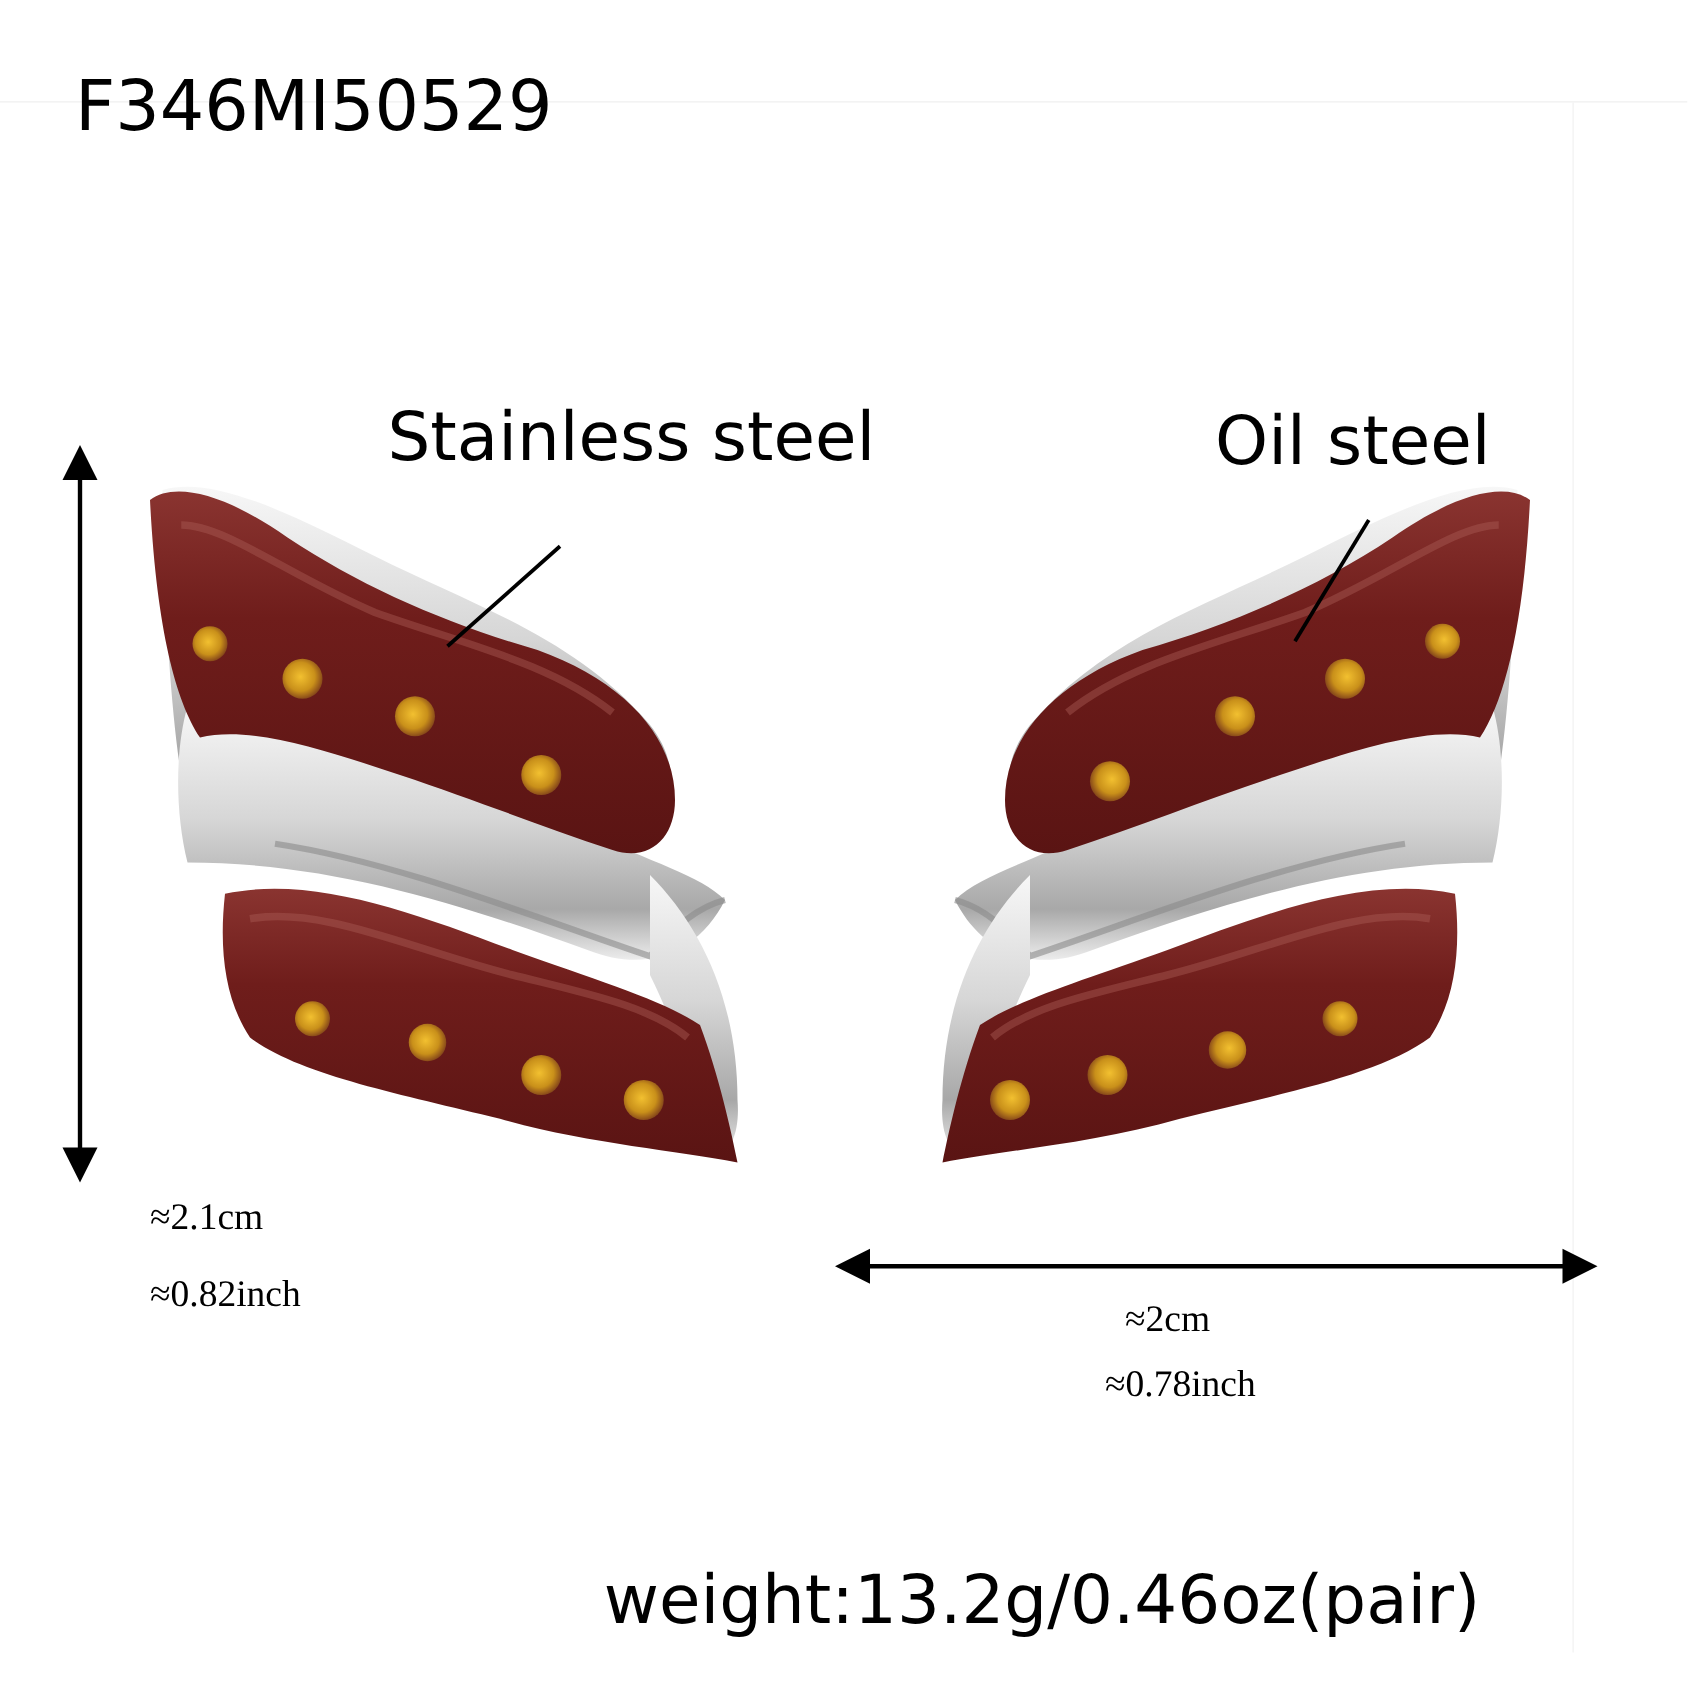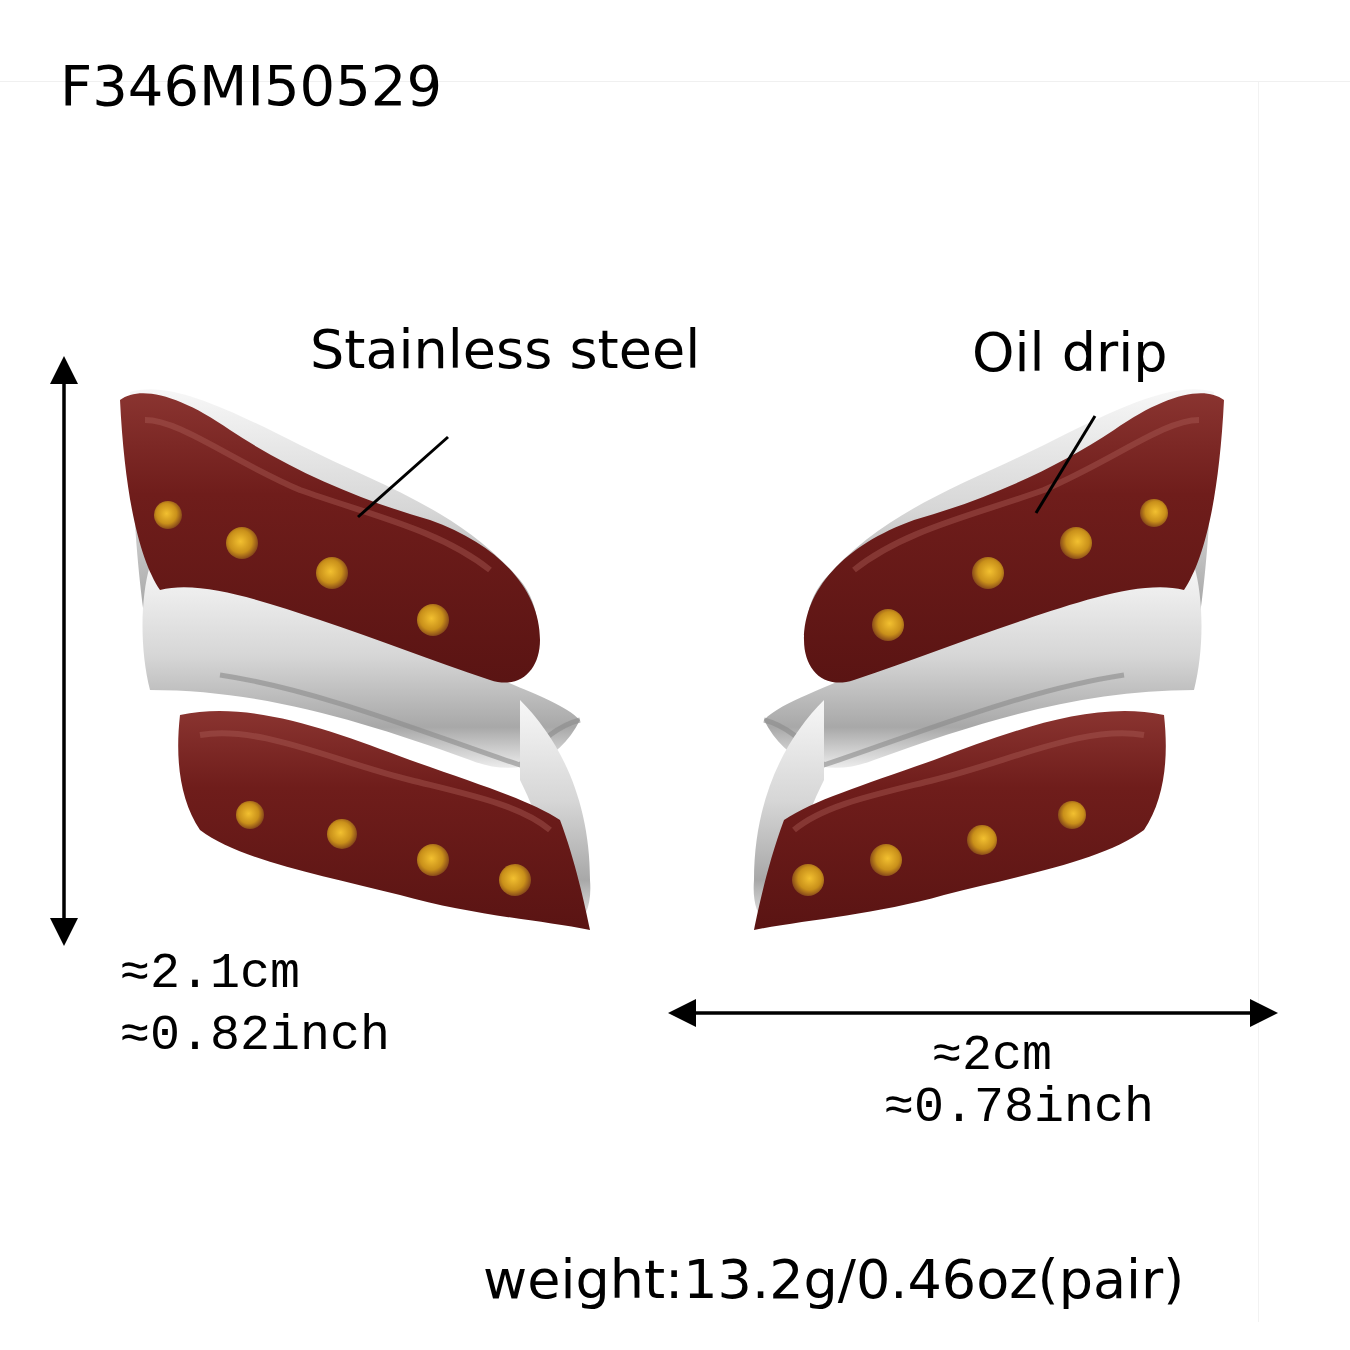"Oil drip" div.abs { text: drip -> steel }
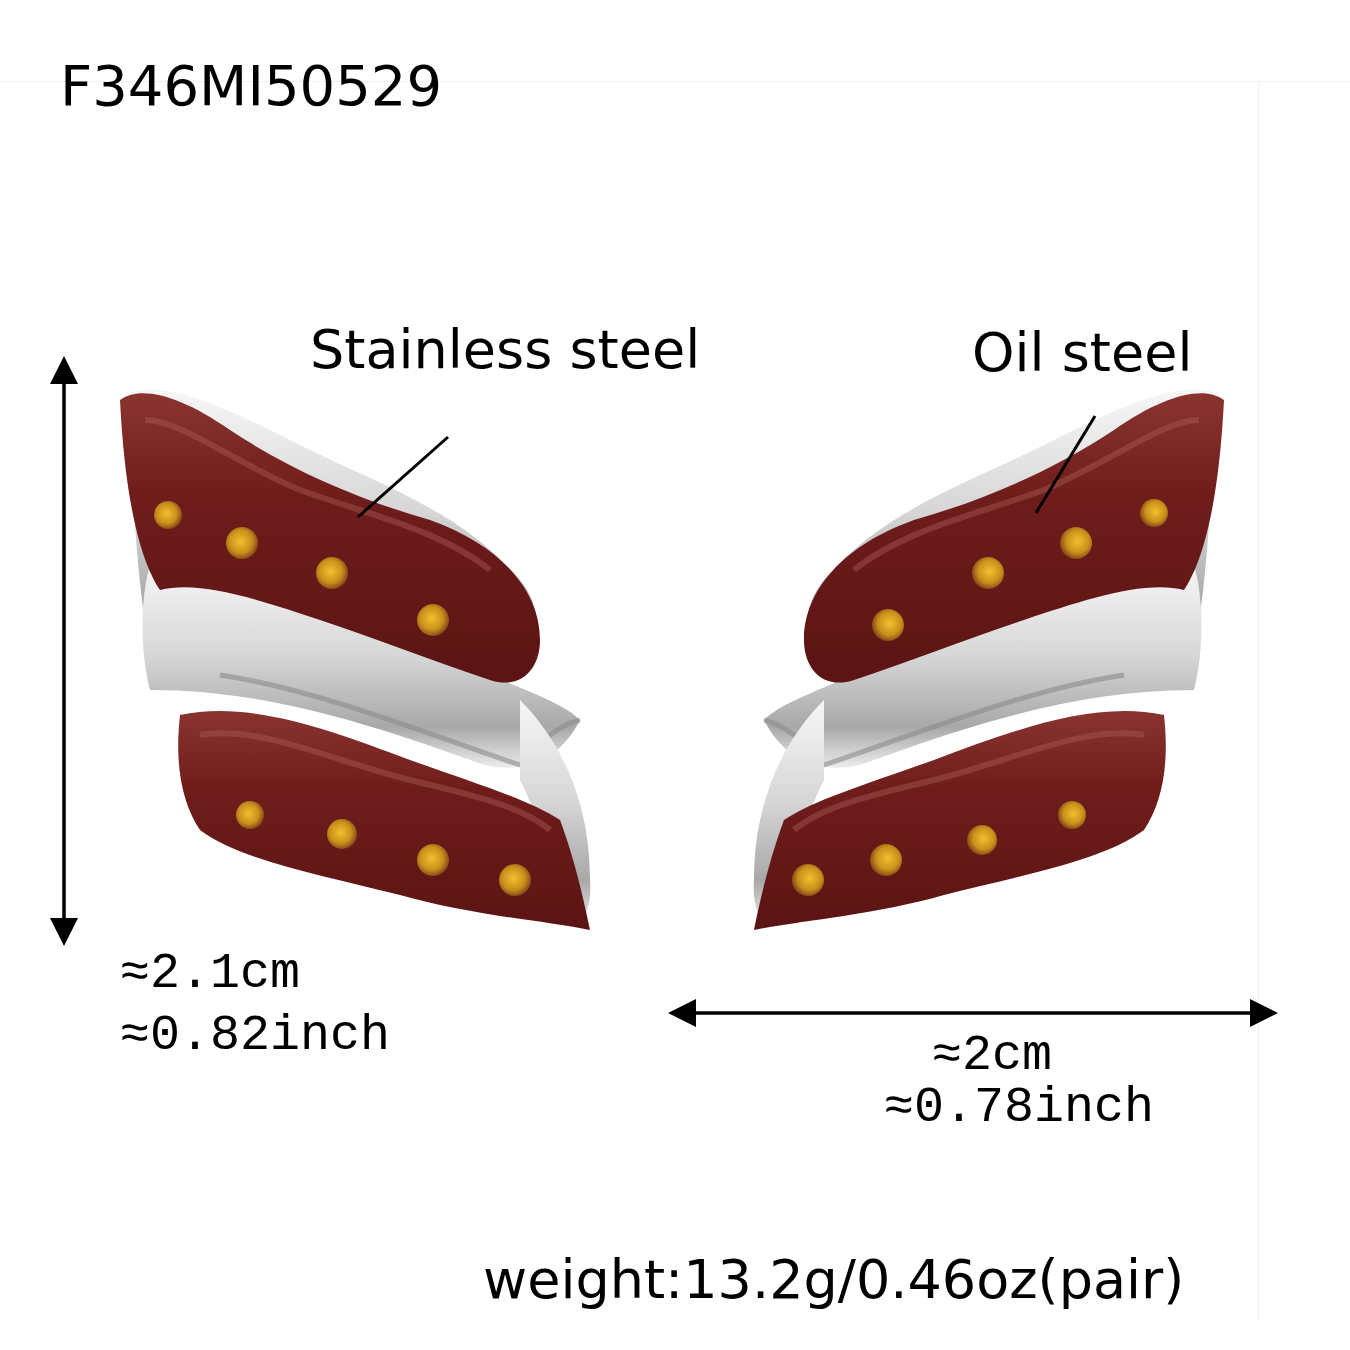"≈2.1cm" .dim { font-family: Liberation Mono, monospace -> Liberation Serif, serif; font-size: 50px -> 30px }
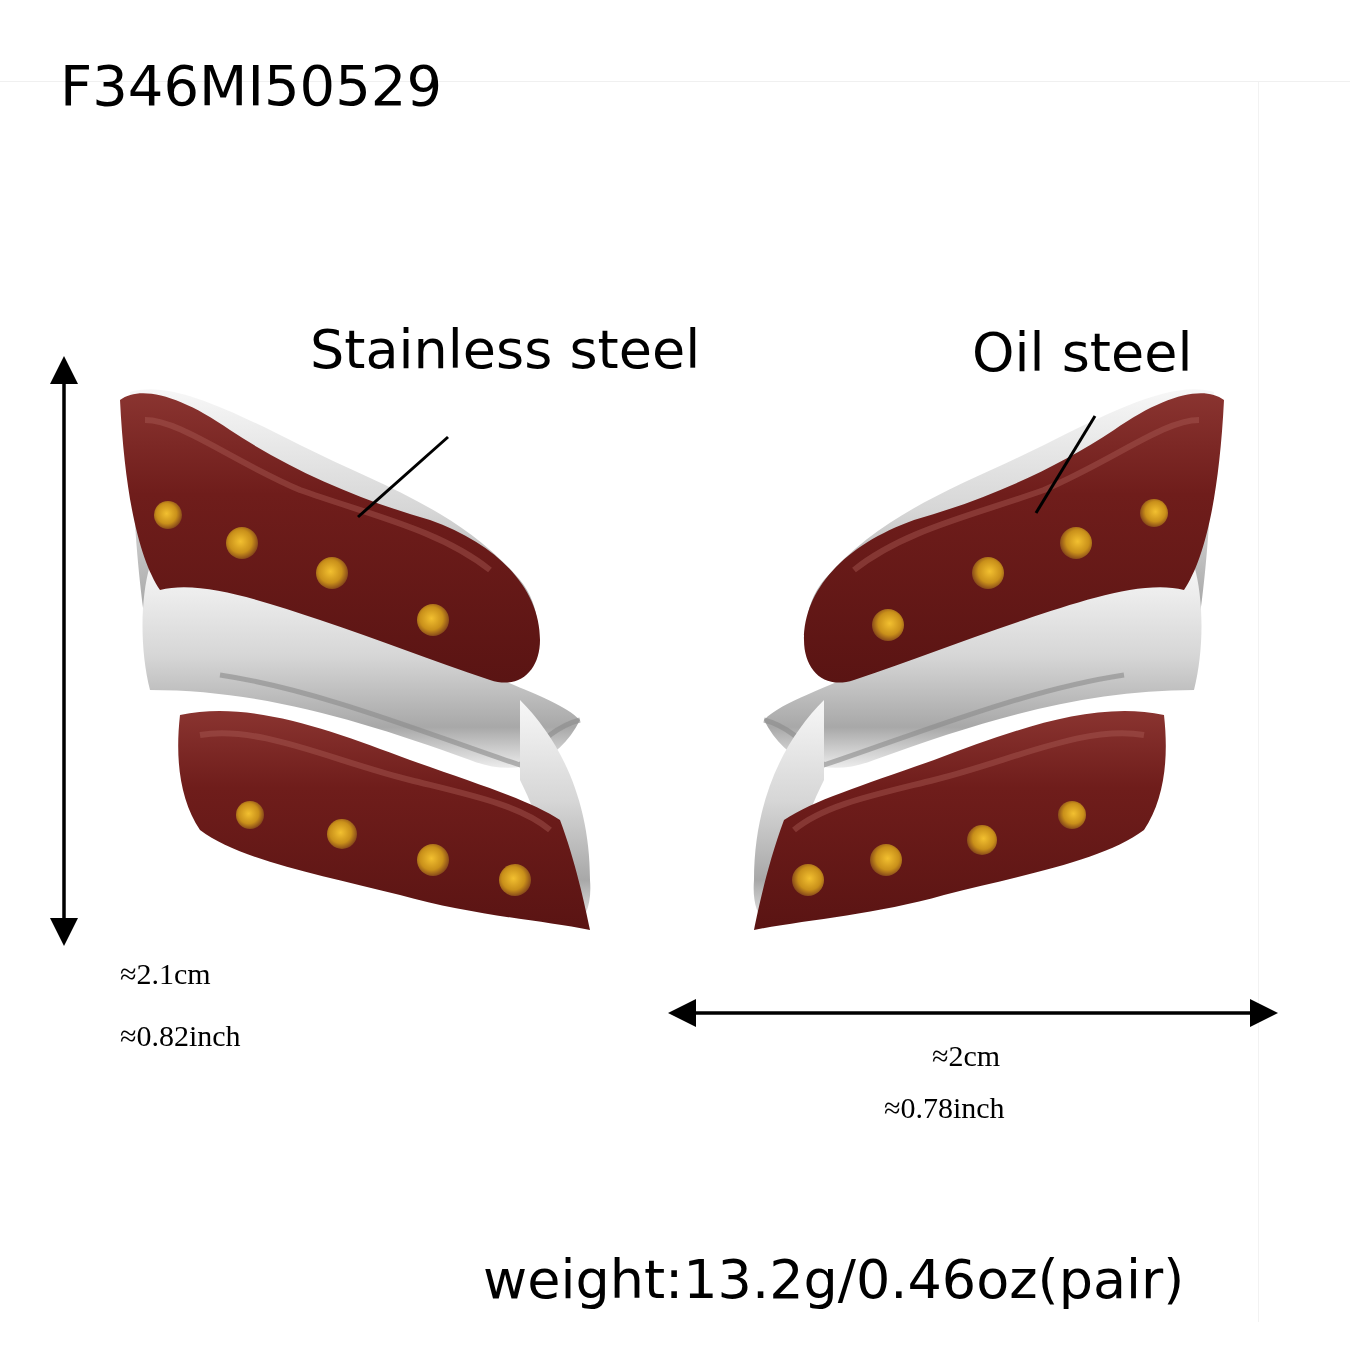"≈2cm" .dim-w1 { left: 932px -> 900px }
